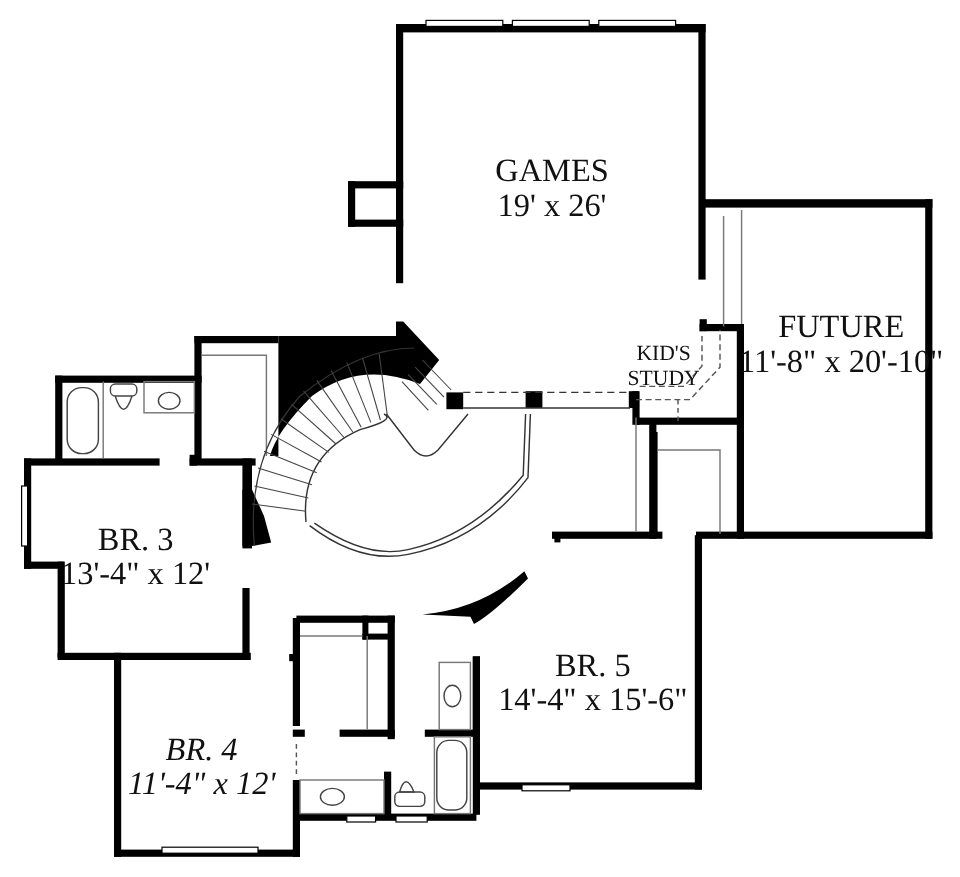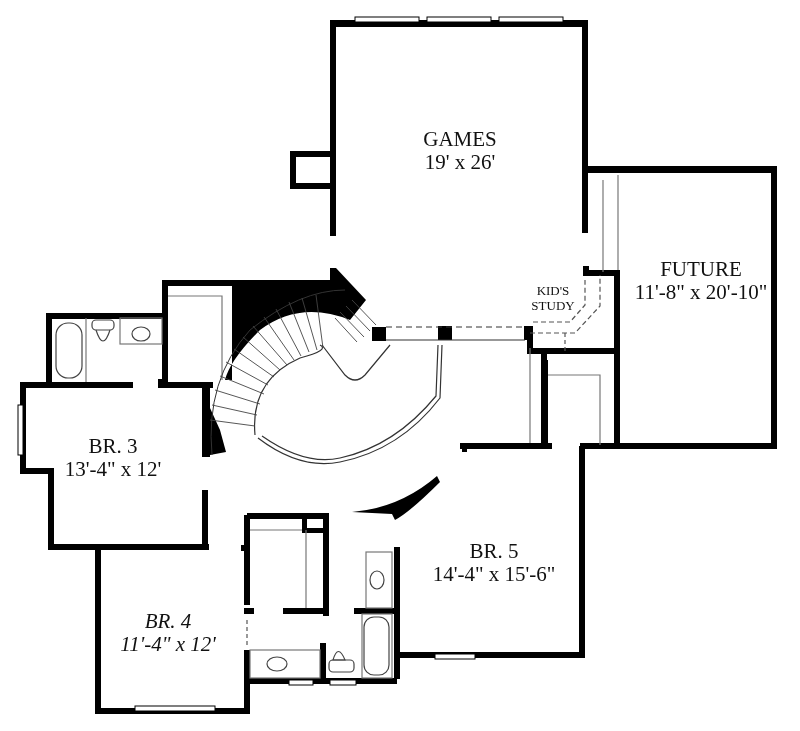"GAMES" .lg { font-size: 21px -> 27px }
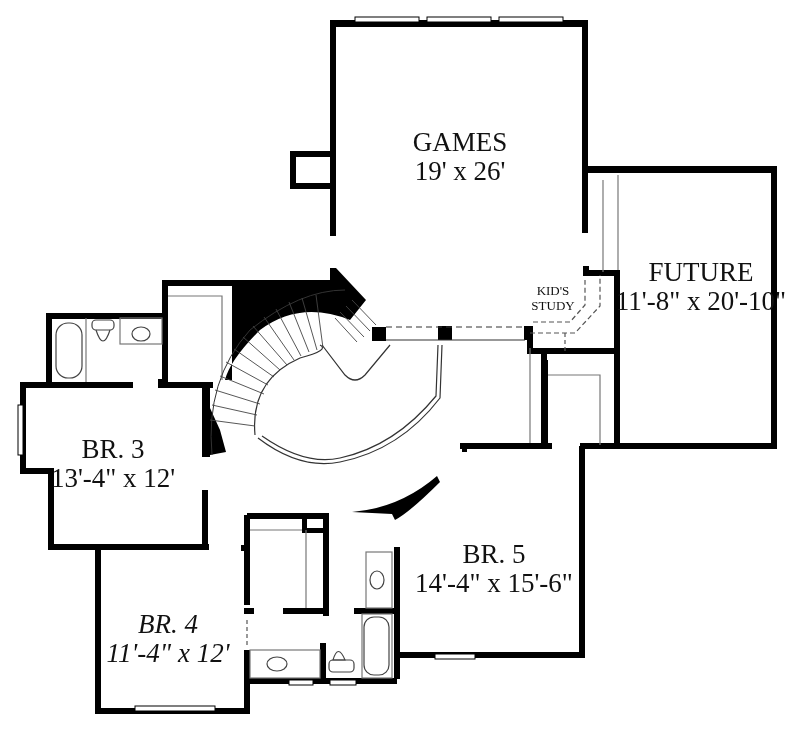"KID'S" .sm { font-size: 13px -> 18px }
